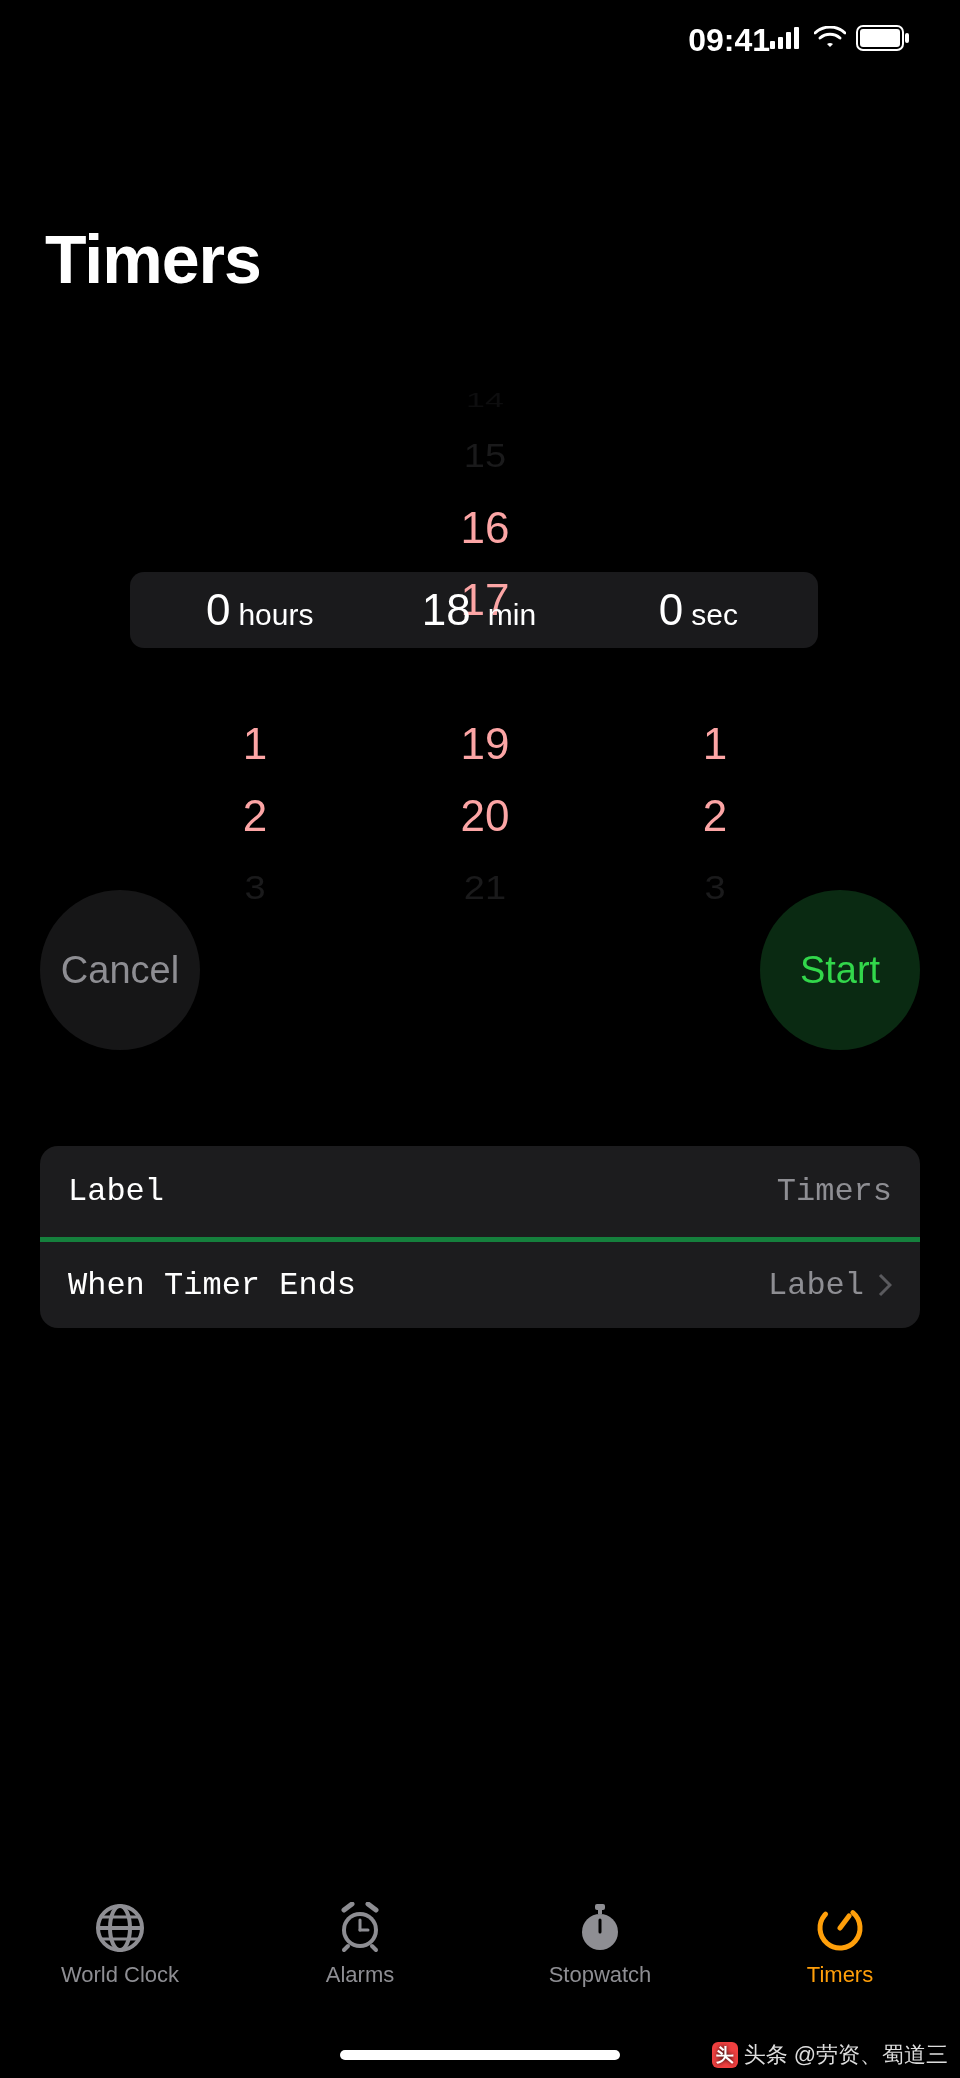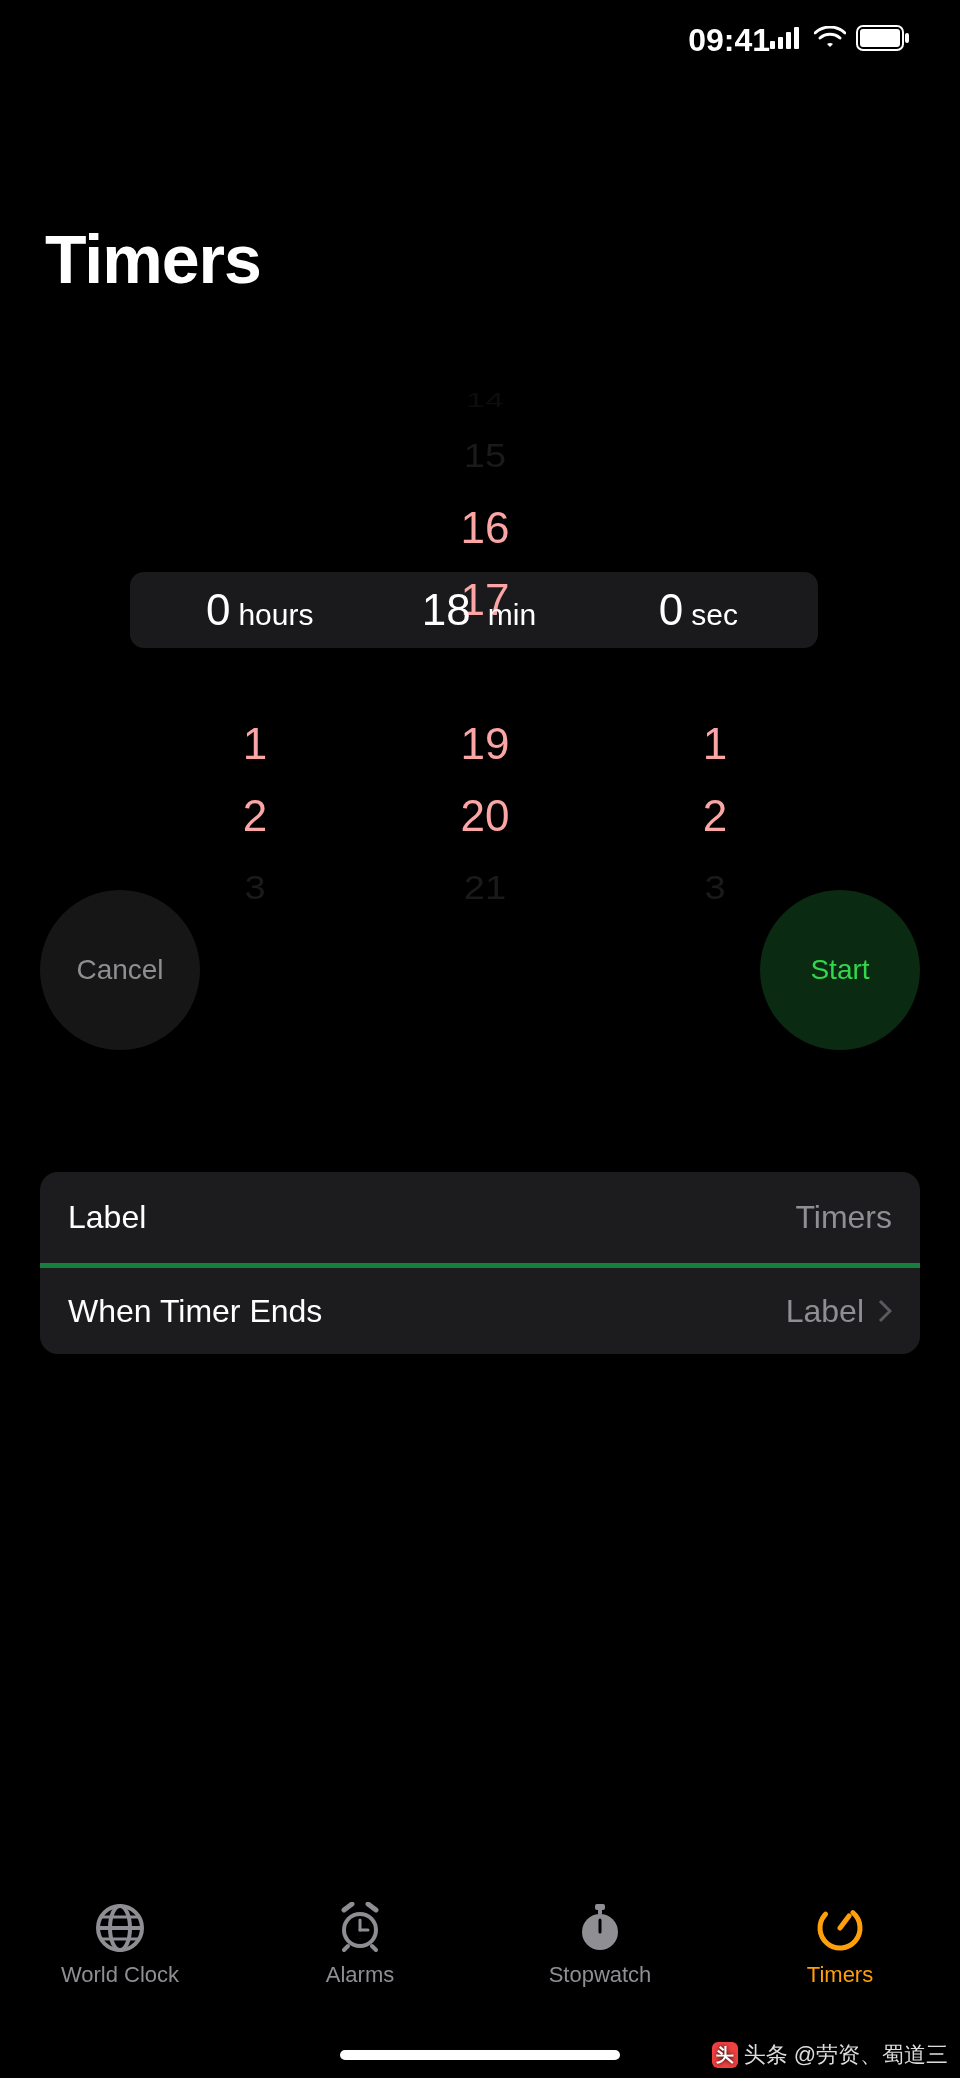"Cancel" .btn { font-size: 28px -> 38px }
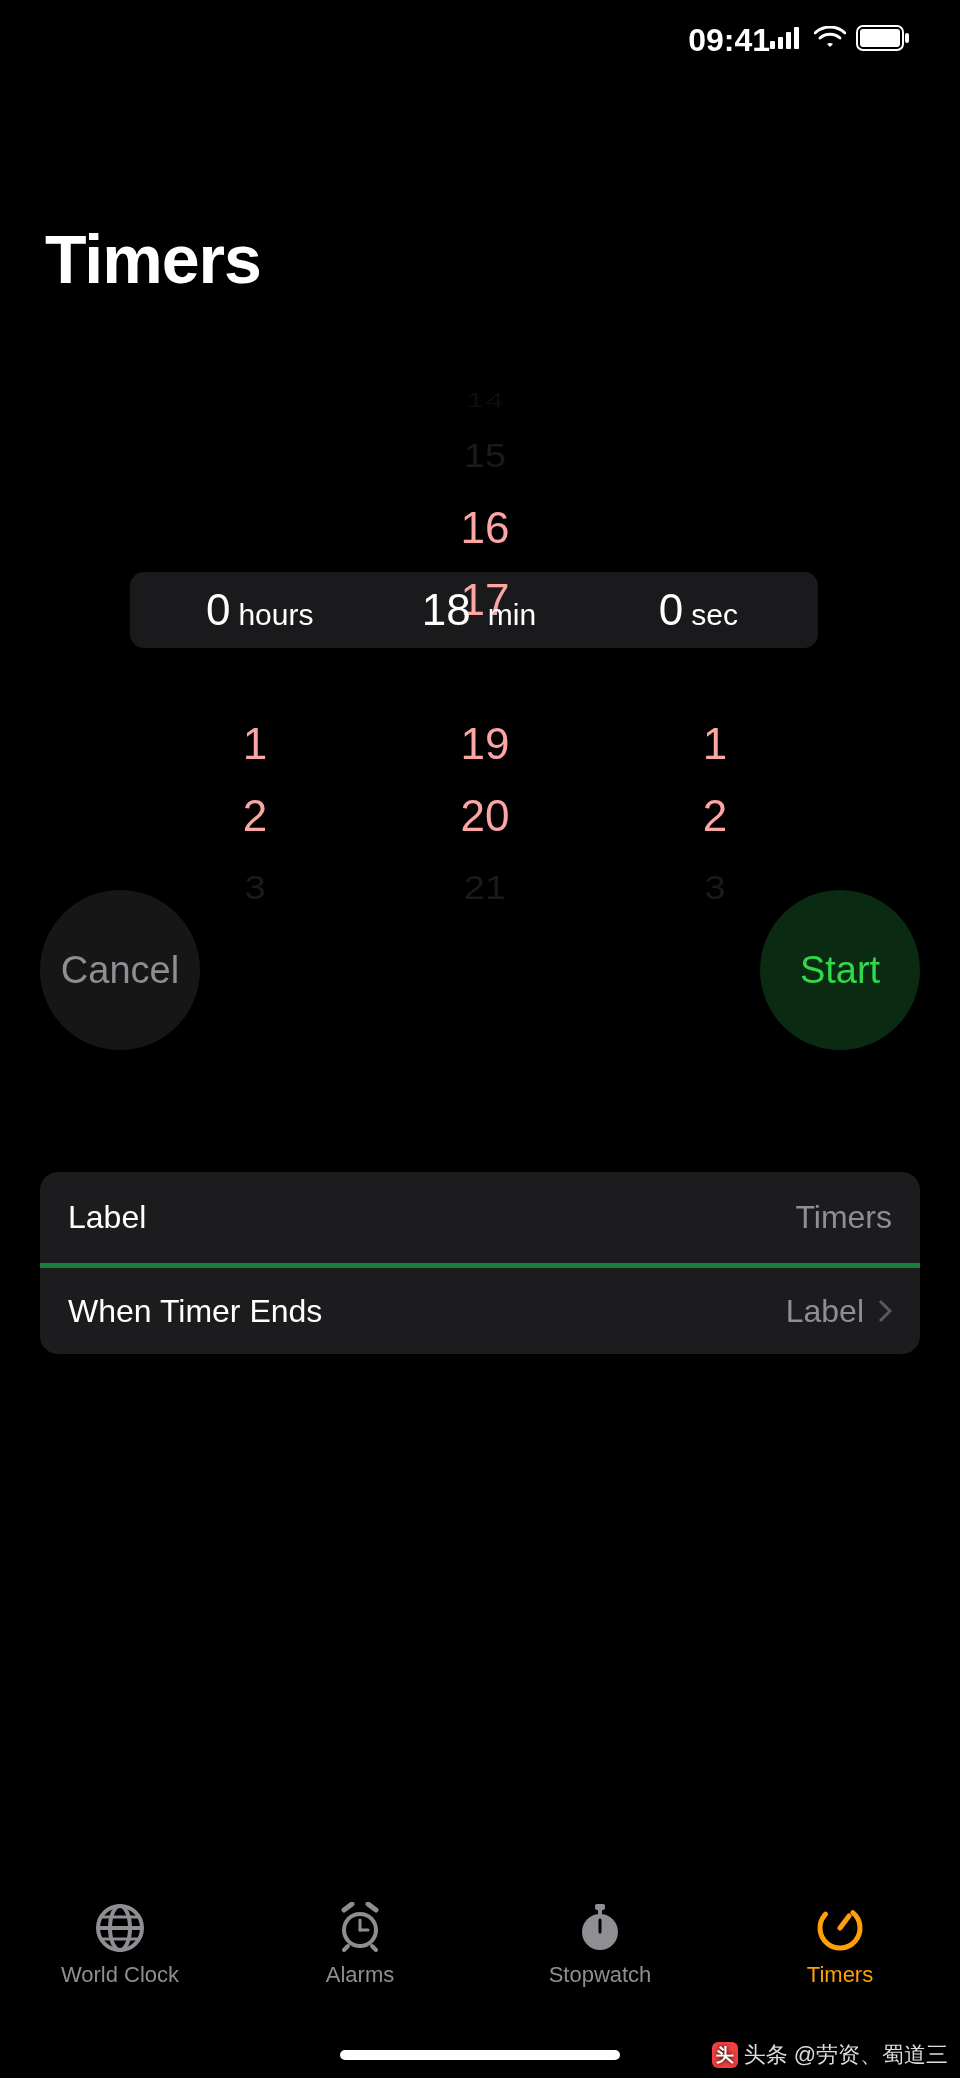"Label" .settings { font-family: none -> Liberation Mono, monospace; top: 1172px -> 1146px }
